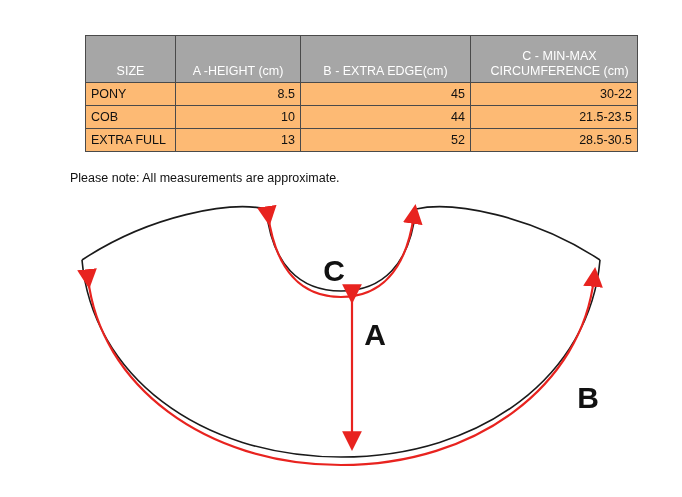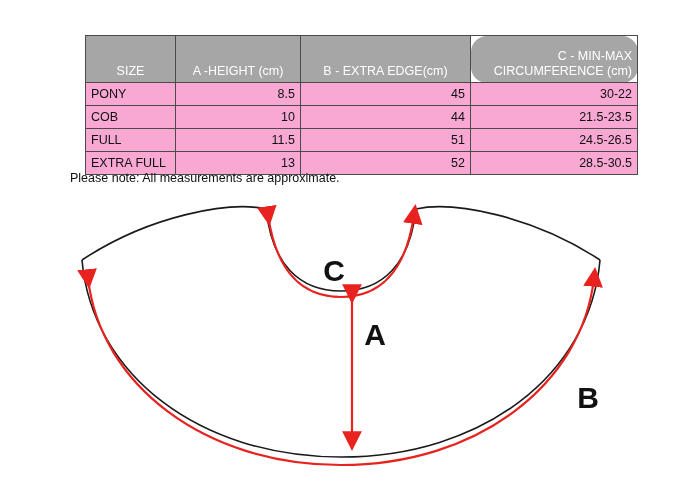"C - MIN-MAX" table.size-table thead th.col-c { border-radius: 16px -> none; text-align: right -> center }
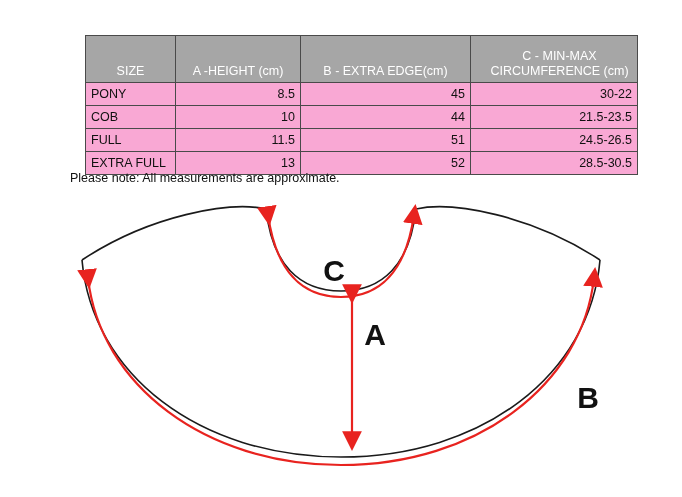"PONY" table.size-table tbody td { background: #f9a8d4 -> #fdba74 }
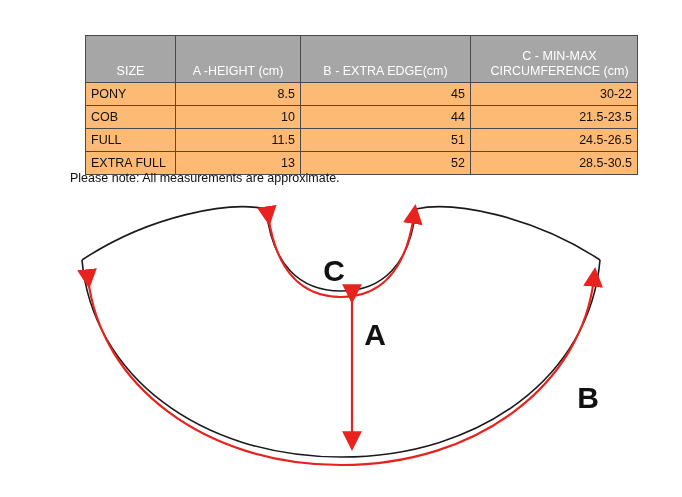"FULL" tr { html: <tr> <td>FULL</td> <td>11.5</td> <td>51</td> <td>24.5-26.5</td> </tr> -> none }
